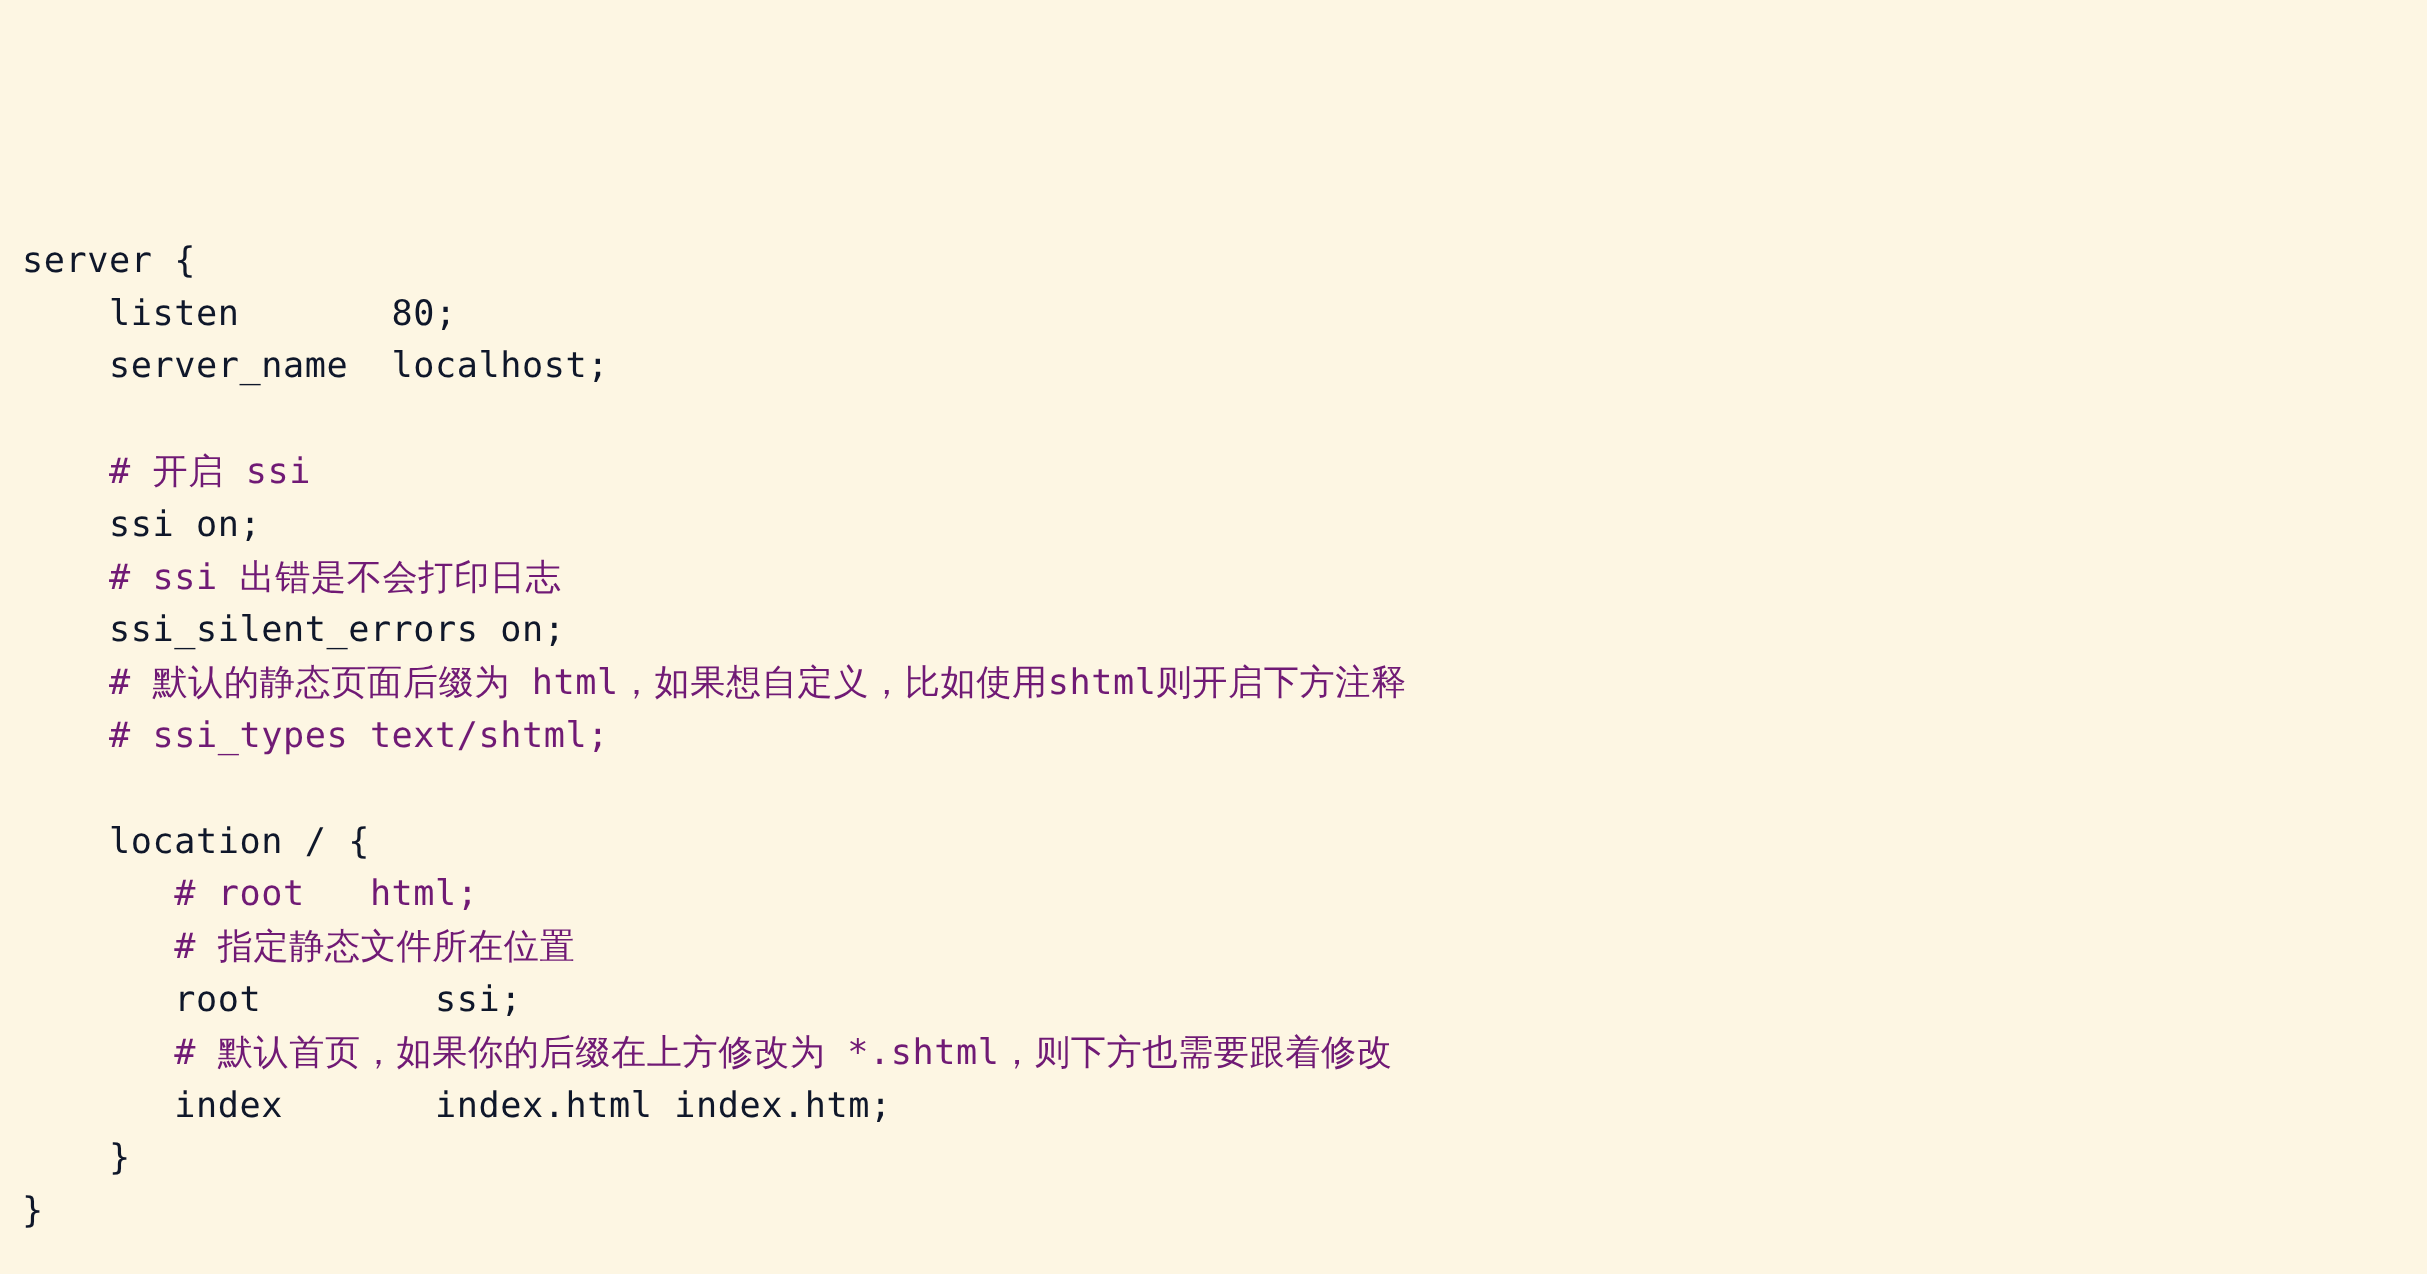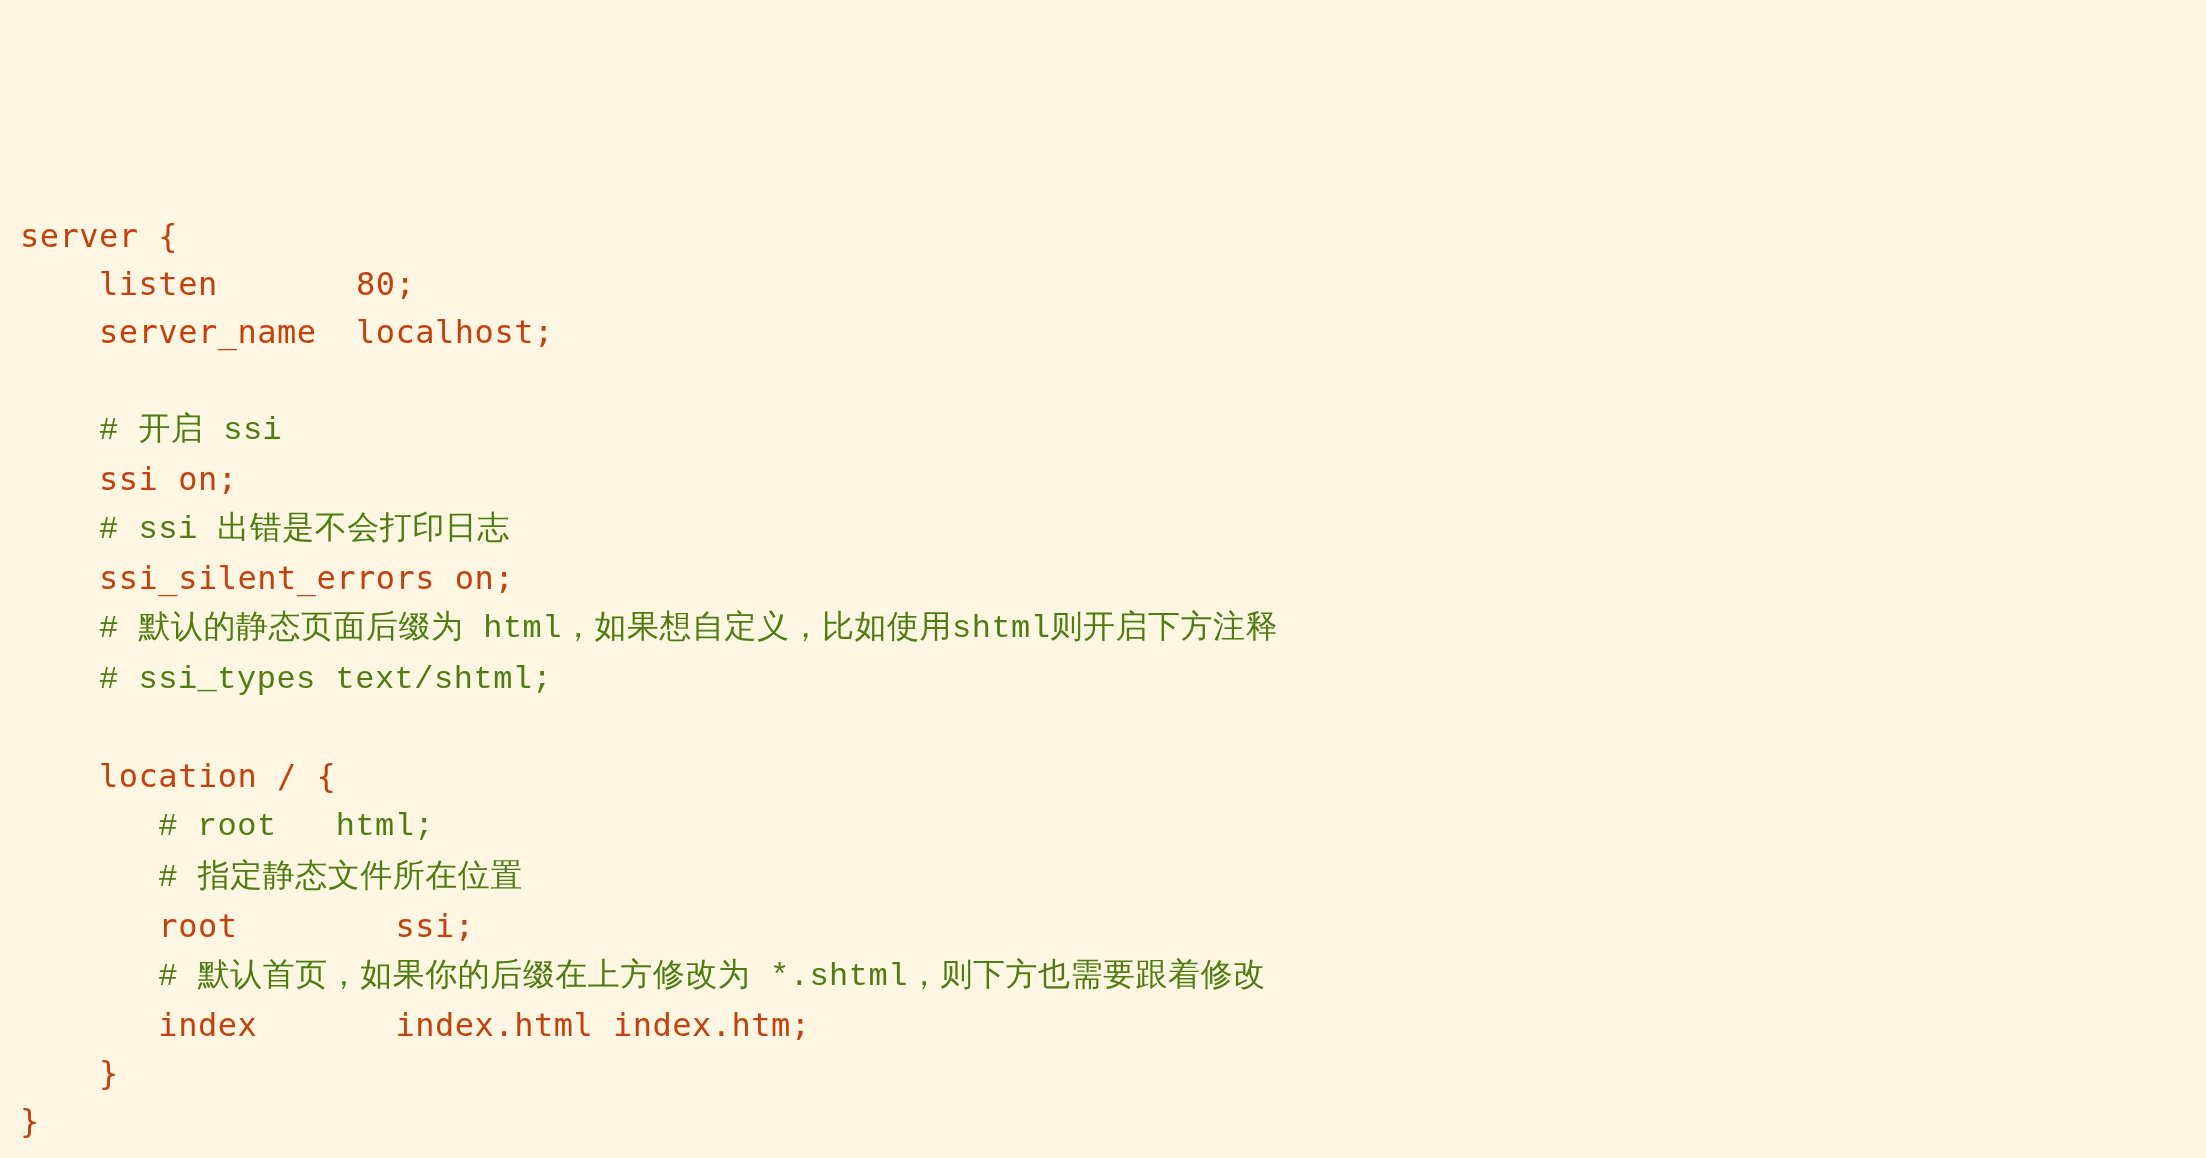"server {" .text { color: #c2410c -> #0f172a }
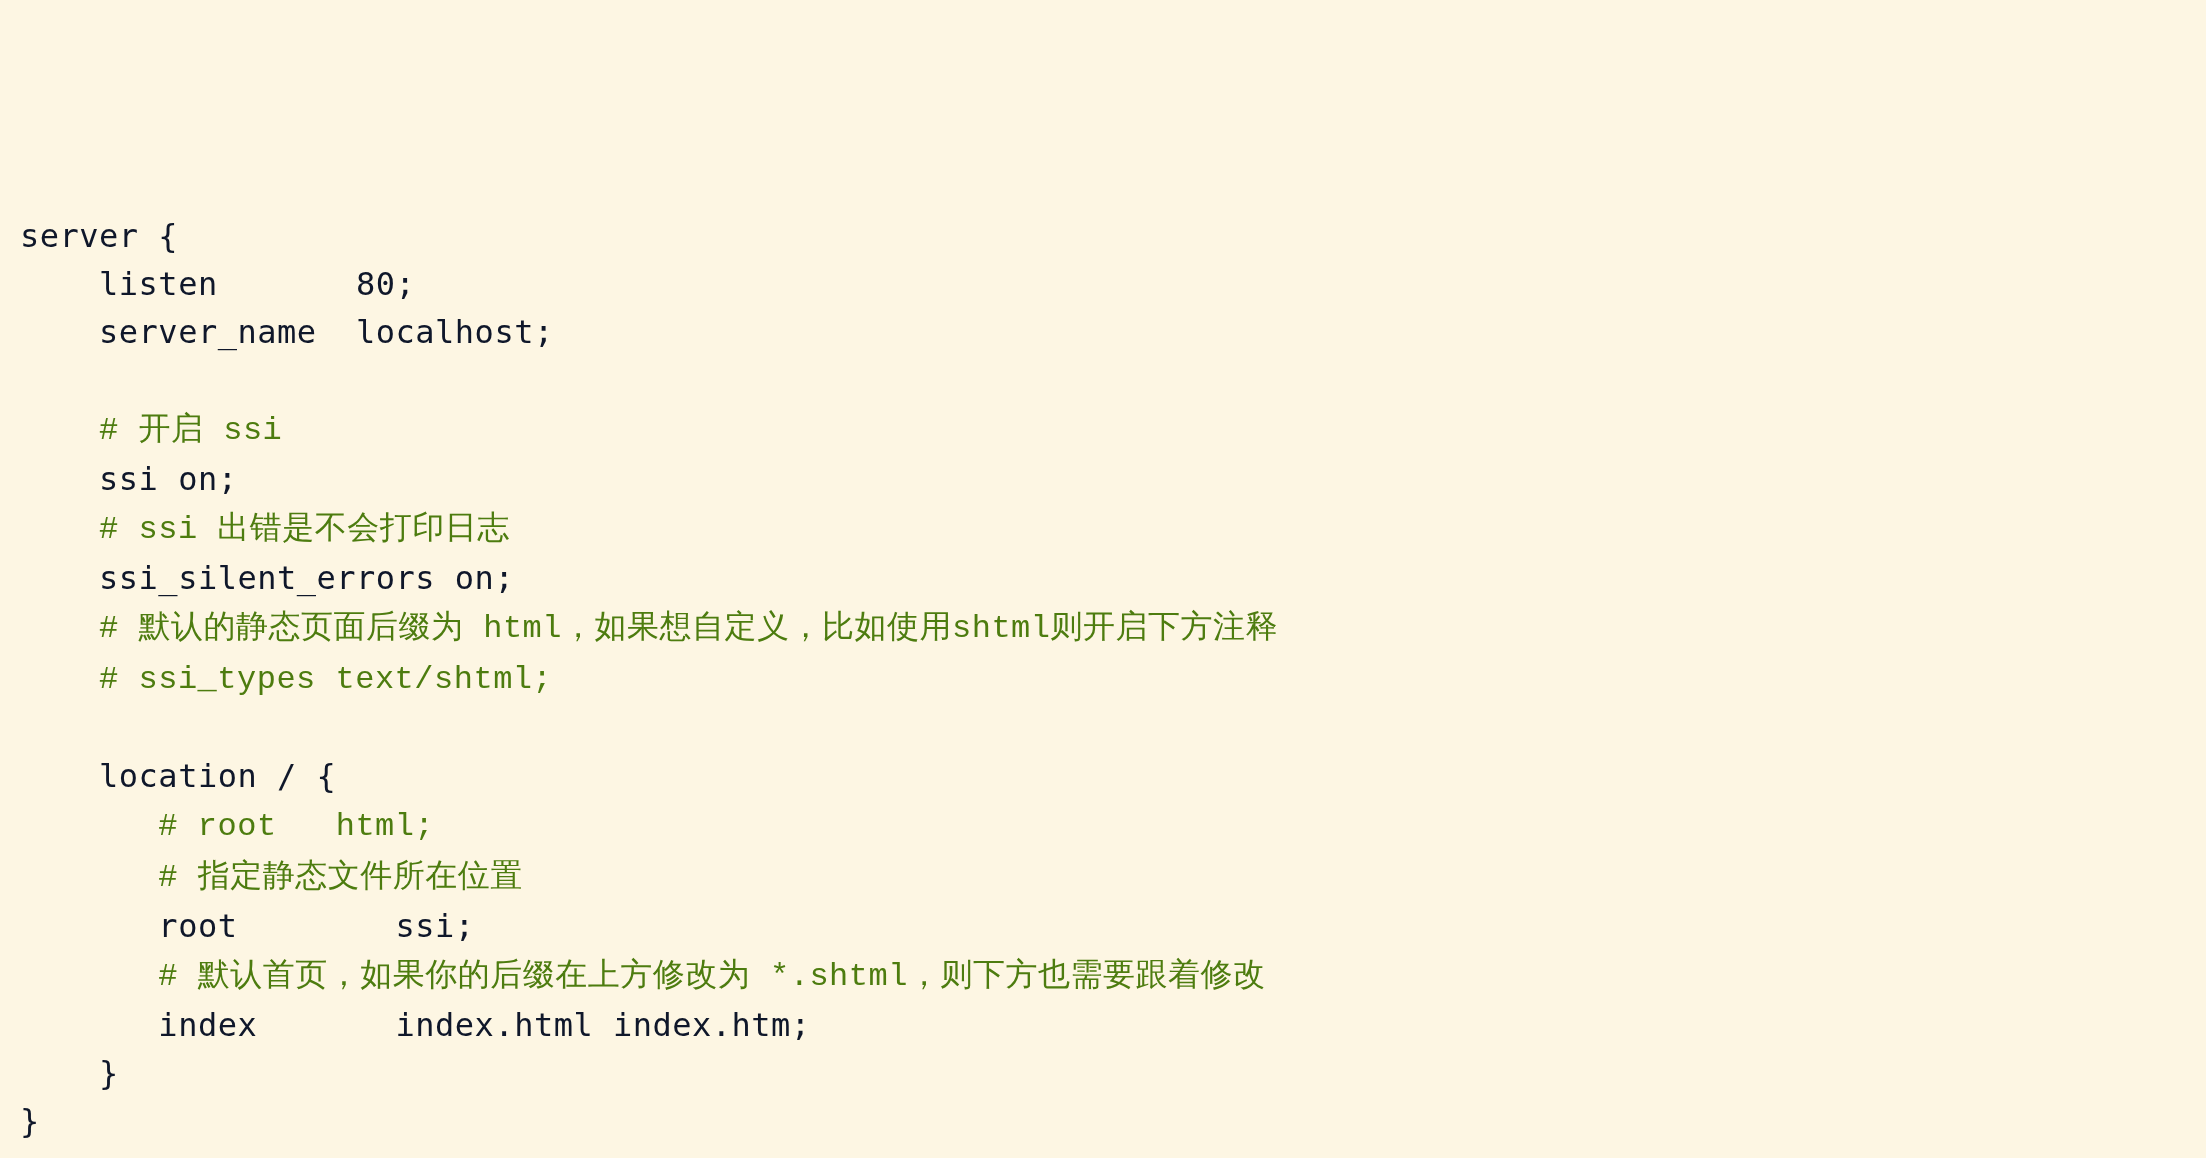"# 开启 ssi" .comment { color: #4d7c0f -> #701a75; font-family: Liberation Mono, monospace -> none }
